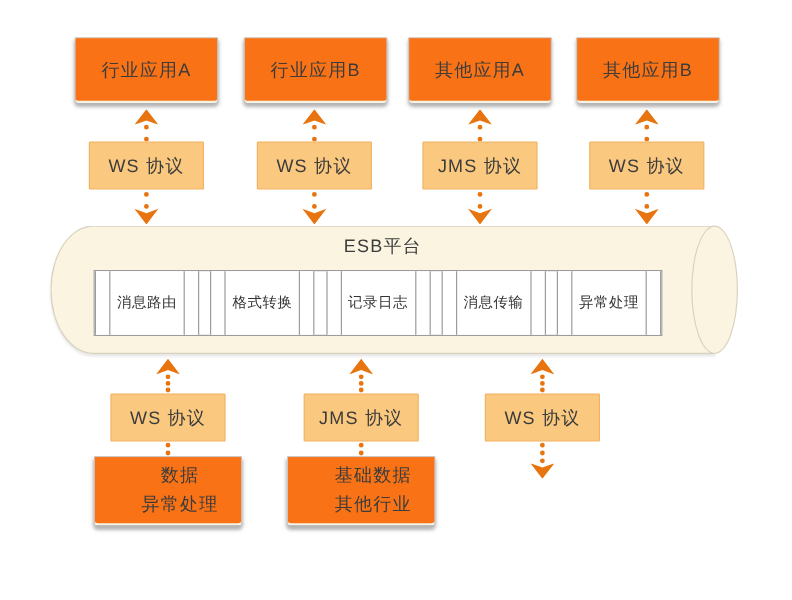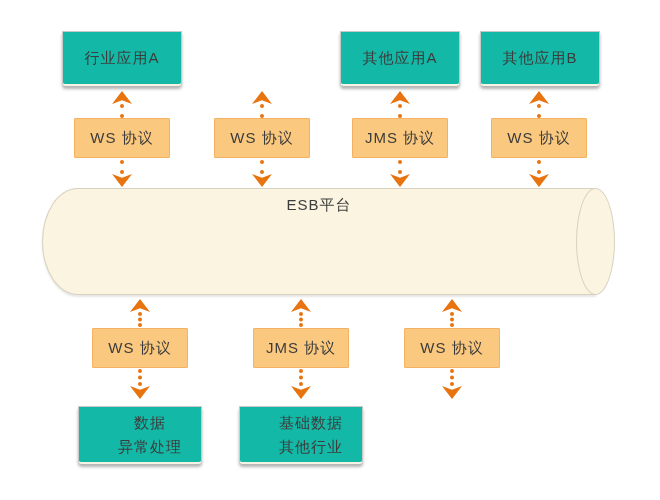"行业应用A" .sys-box { background: #14b8a6 -> #f97316 }
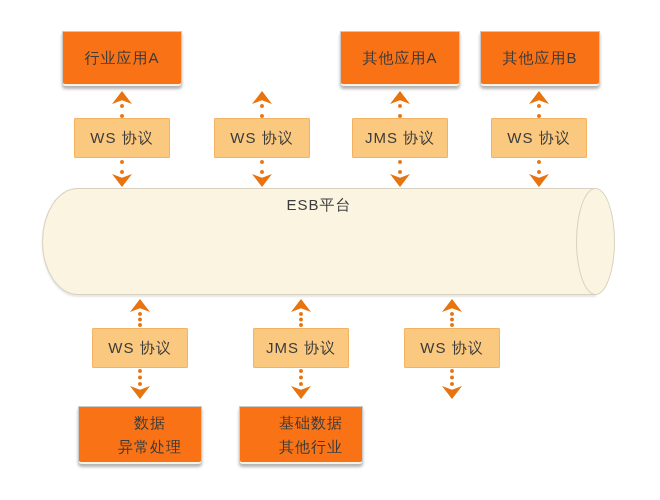"行业应用B" div.sys-box { html: none -> <div> <span>行业应用B</span> </div> }
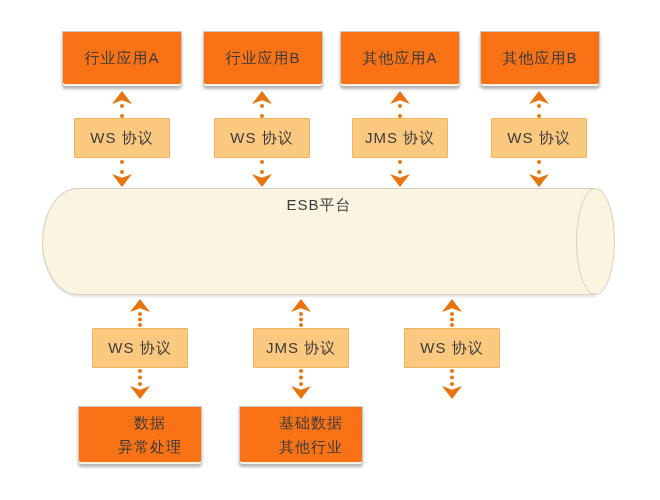"消息路由" div.bus { html: none -> <div> <div> <span>消息路由</span> </div> <div> <span>格式转换</span> </div> <div> <span>记录日志</span> </div> <div> <span>消息传输</span> </div> <div> <span>异常处理</span> </div> </div> }
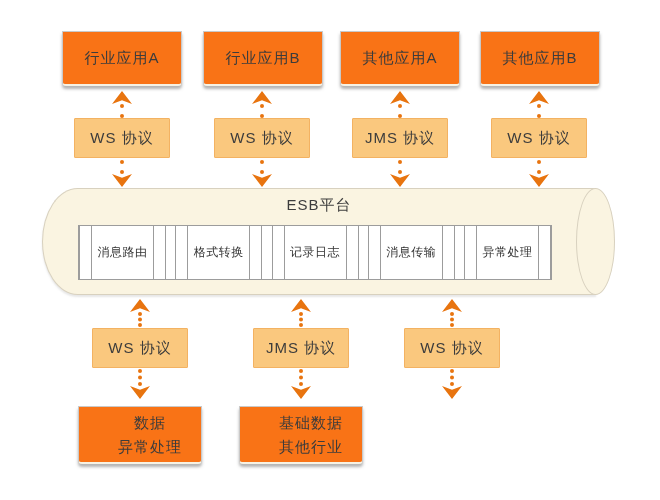"数据" .sysb { top: 406px -> 380px }
